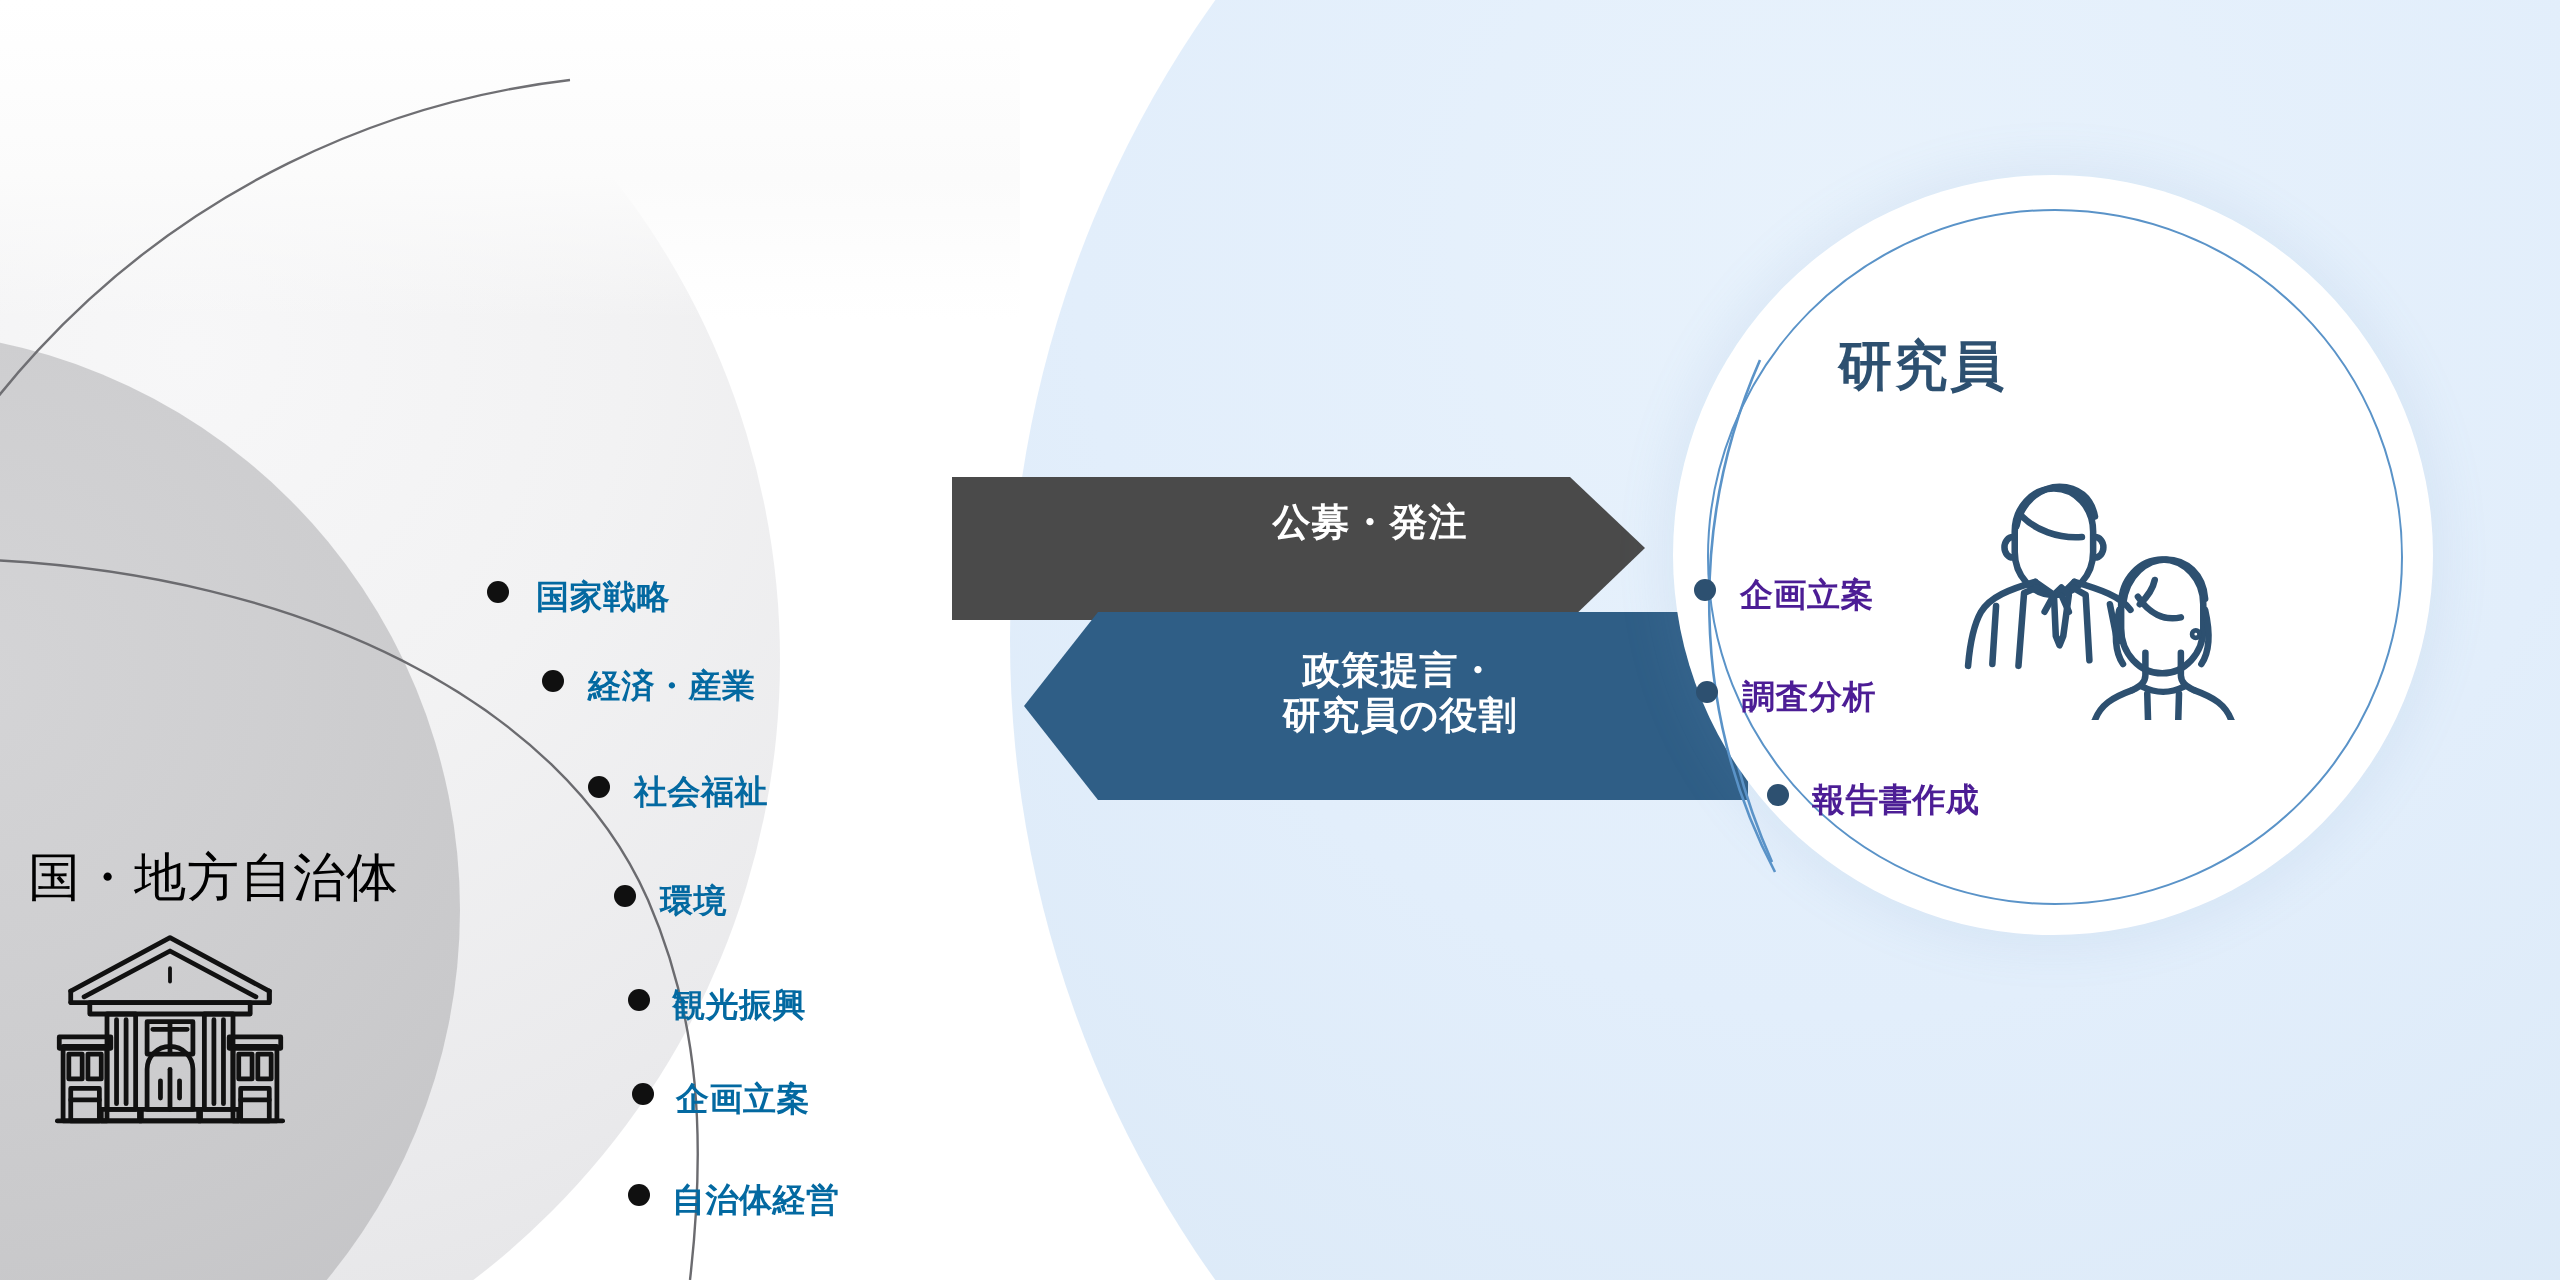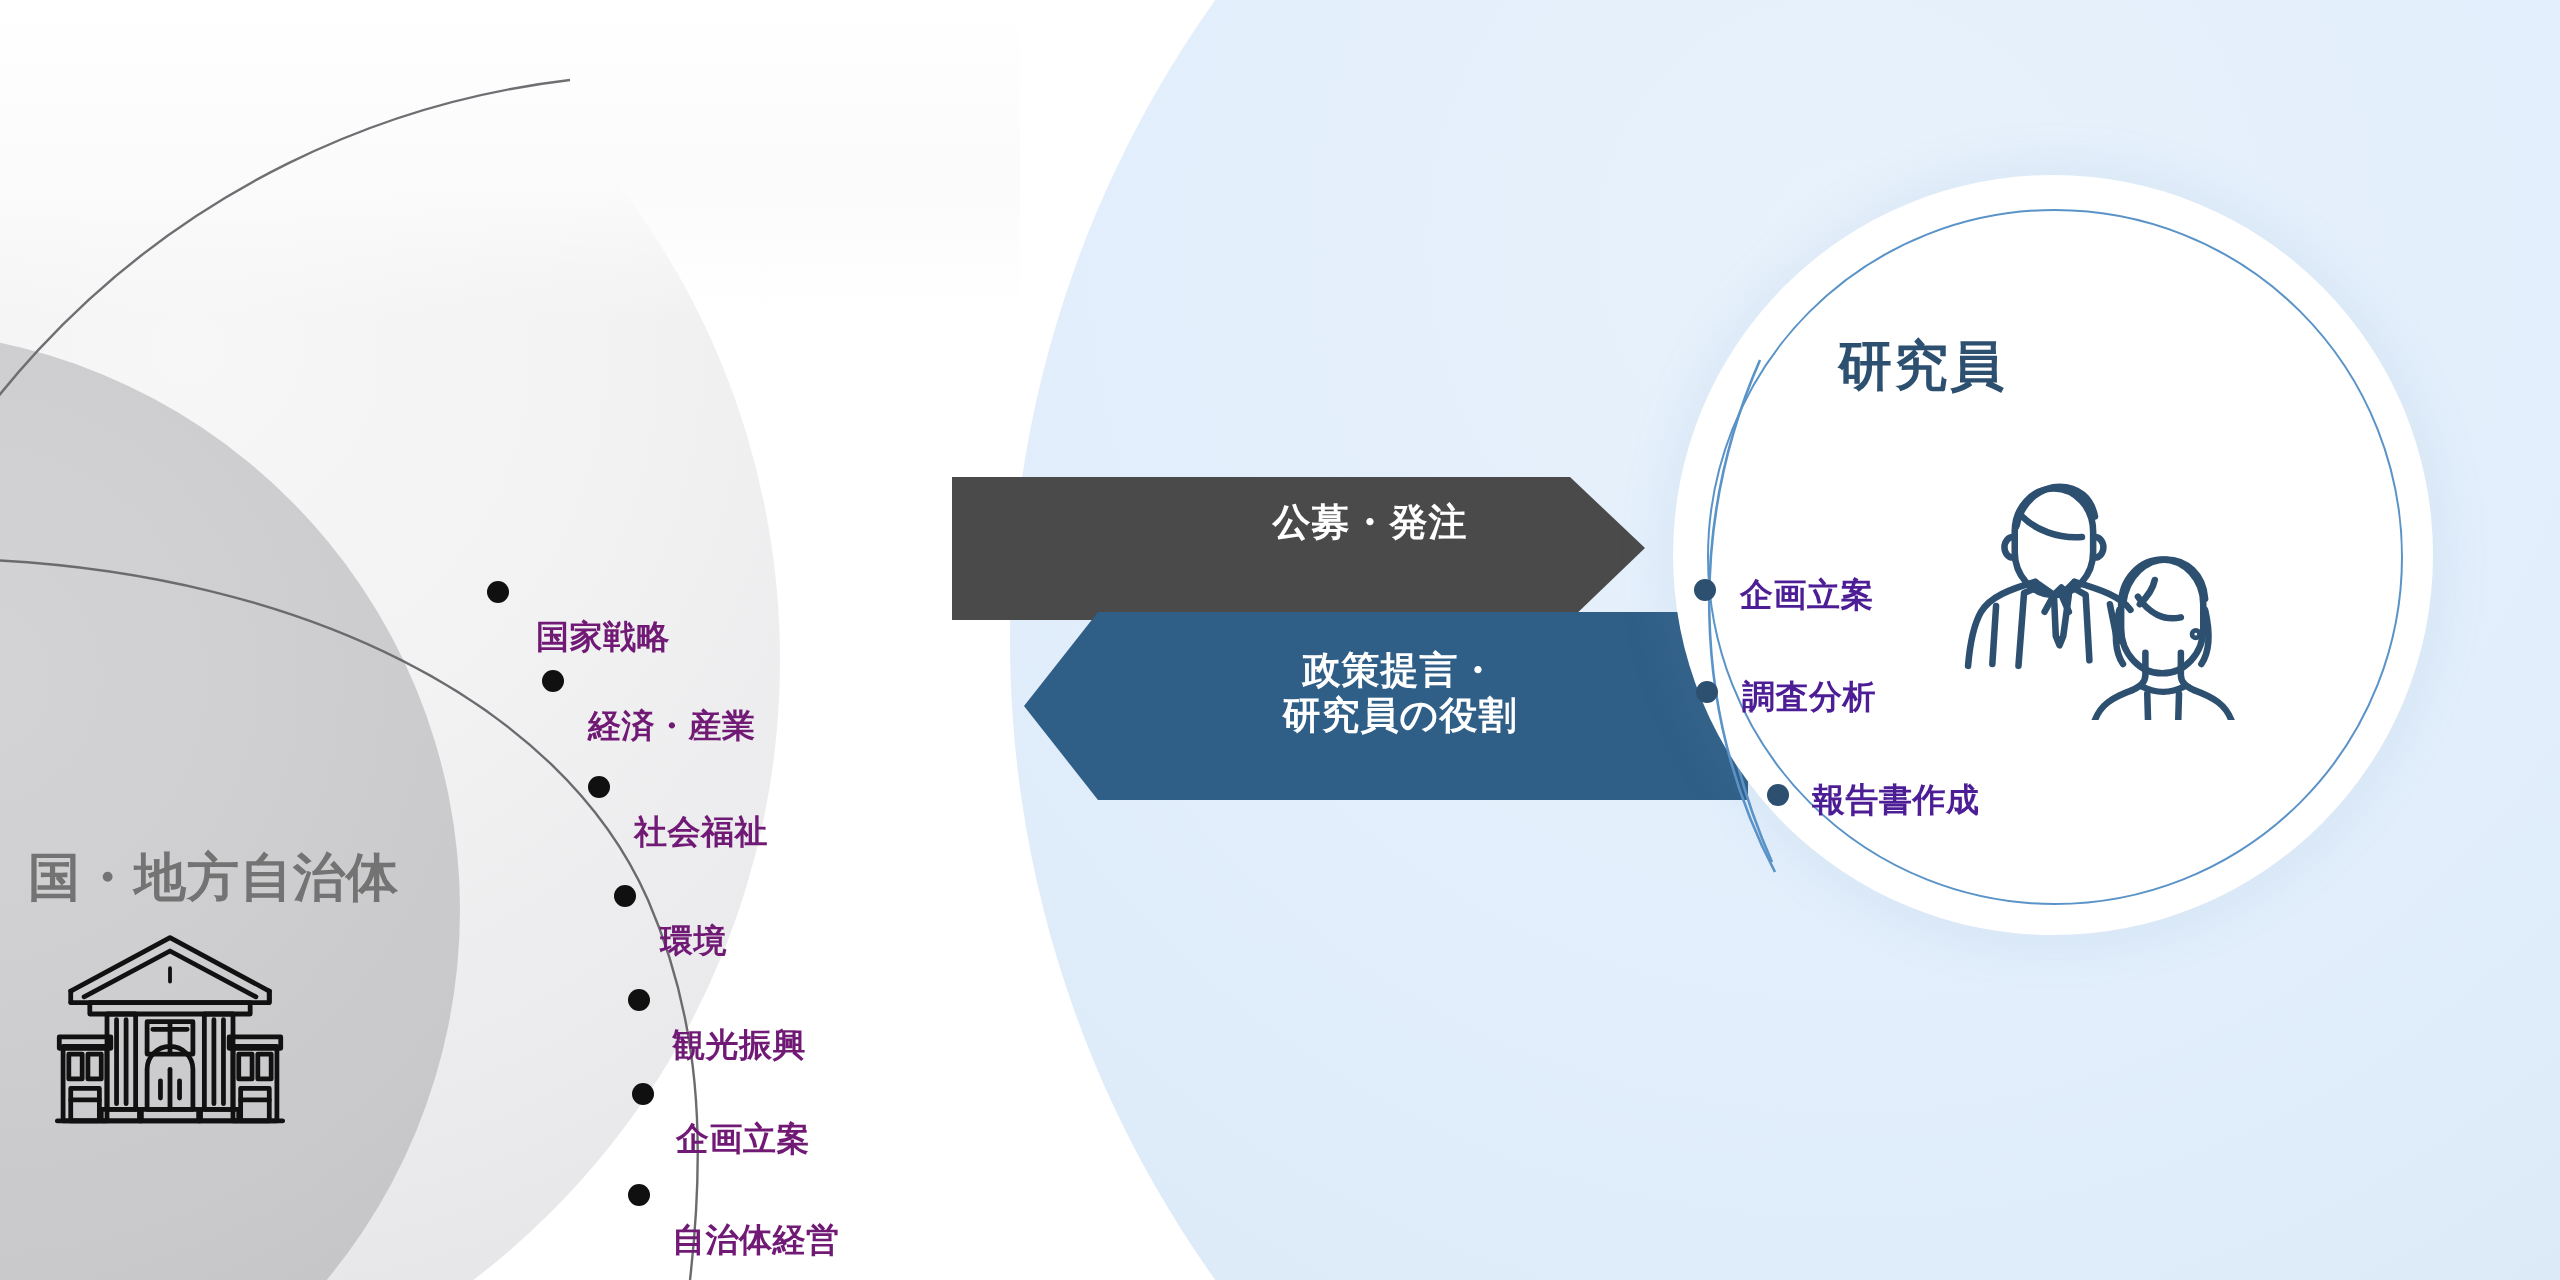"国家戦略" .lbl-left { color: #701a75 -> #0369a1; margin-top: 40px -> none }
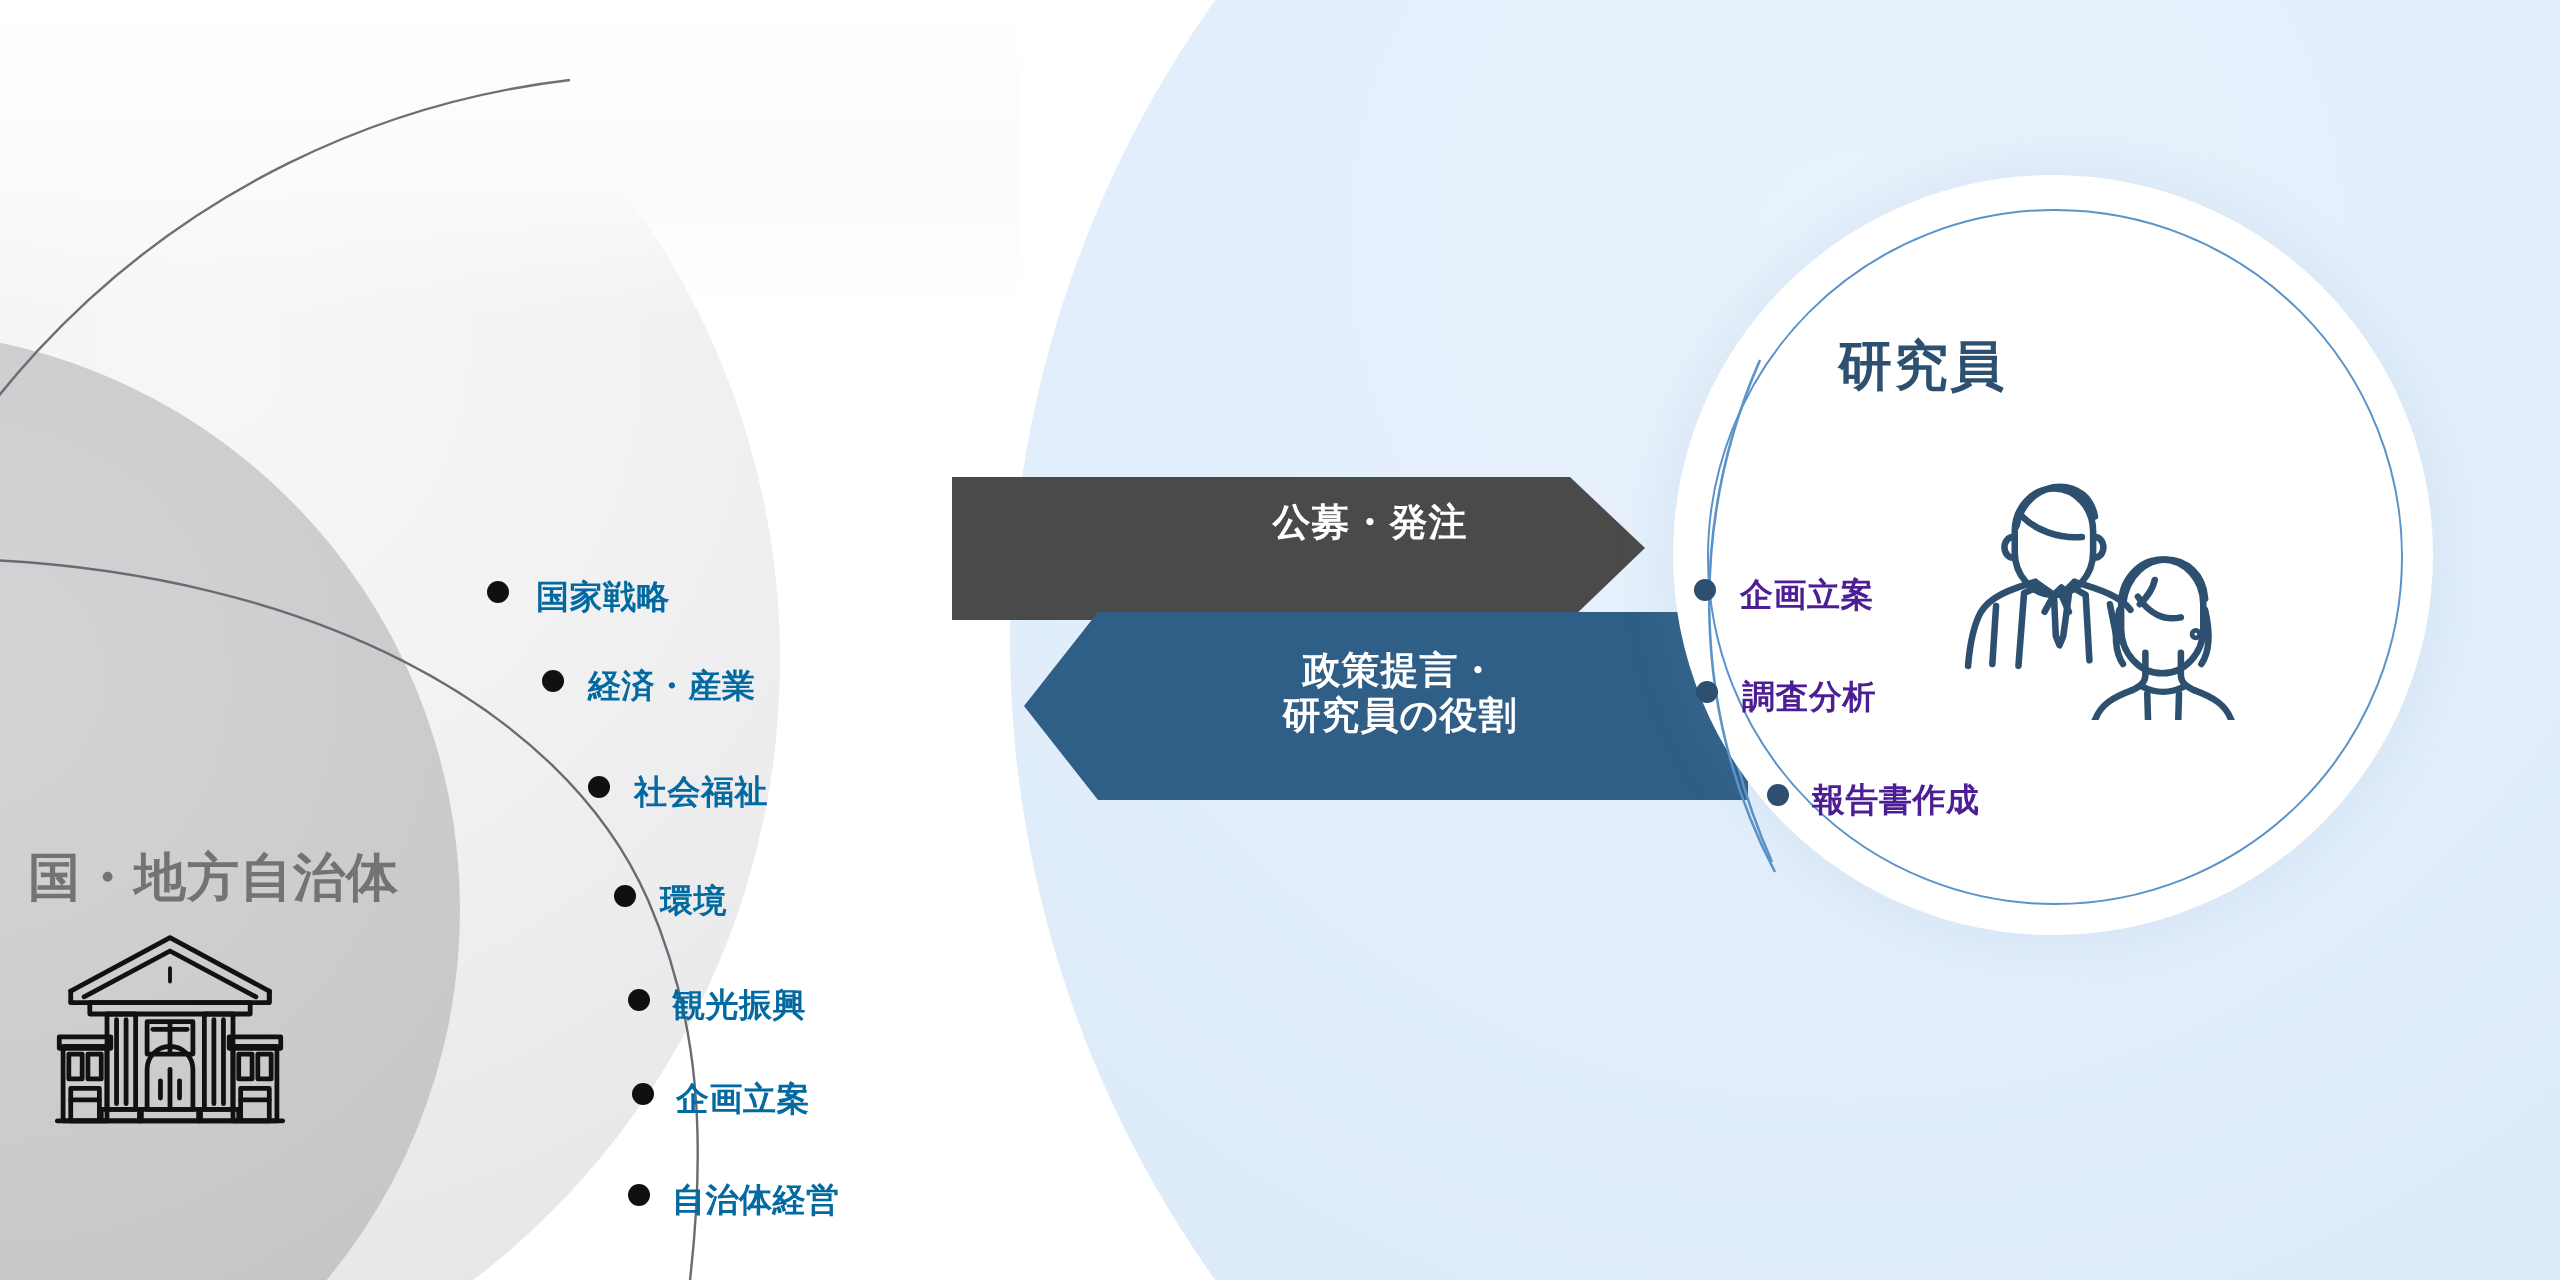"国・地方自治体" .gov-label { color: #737373 -> #000000; font-weight: bold -> normal }
